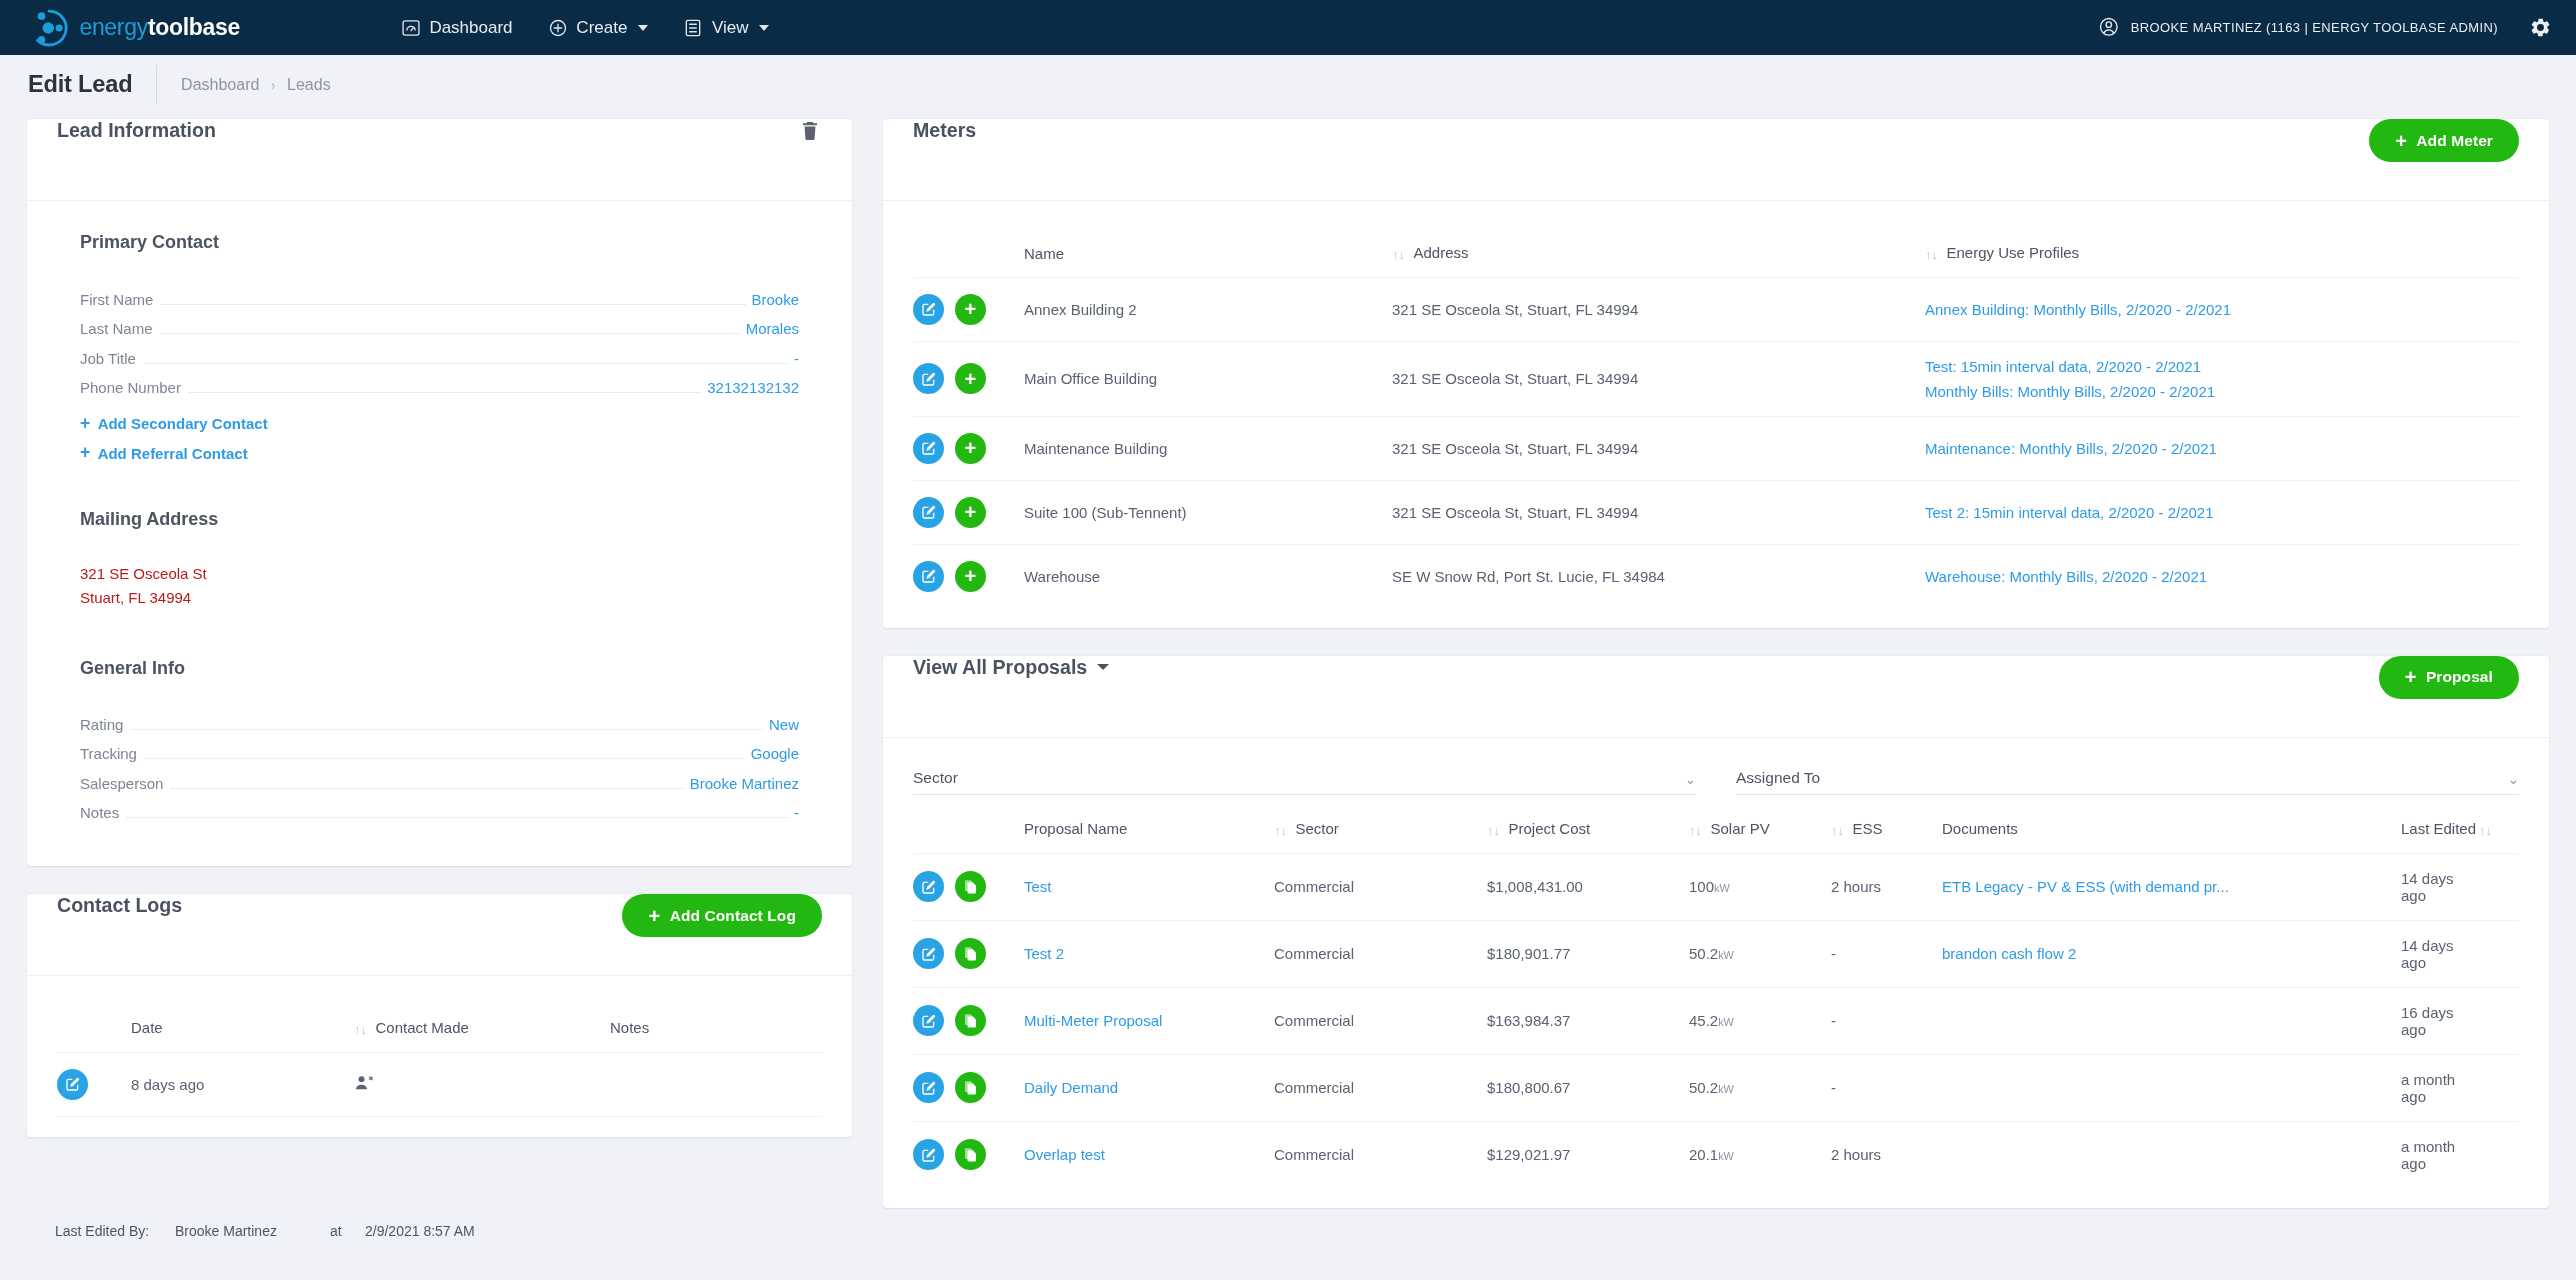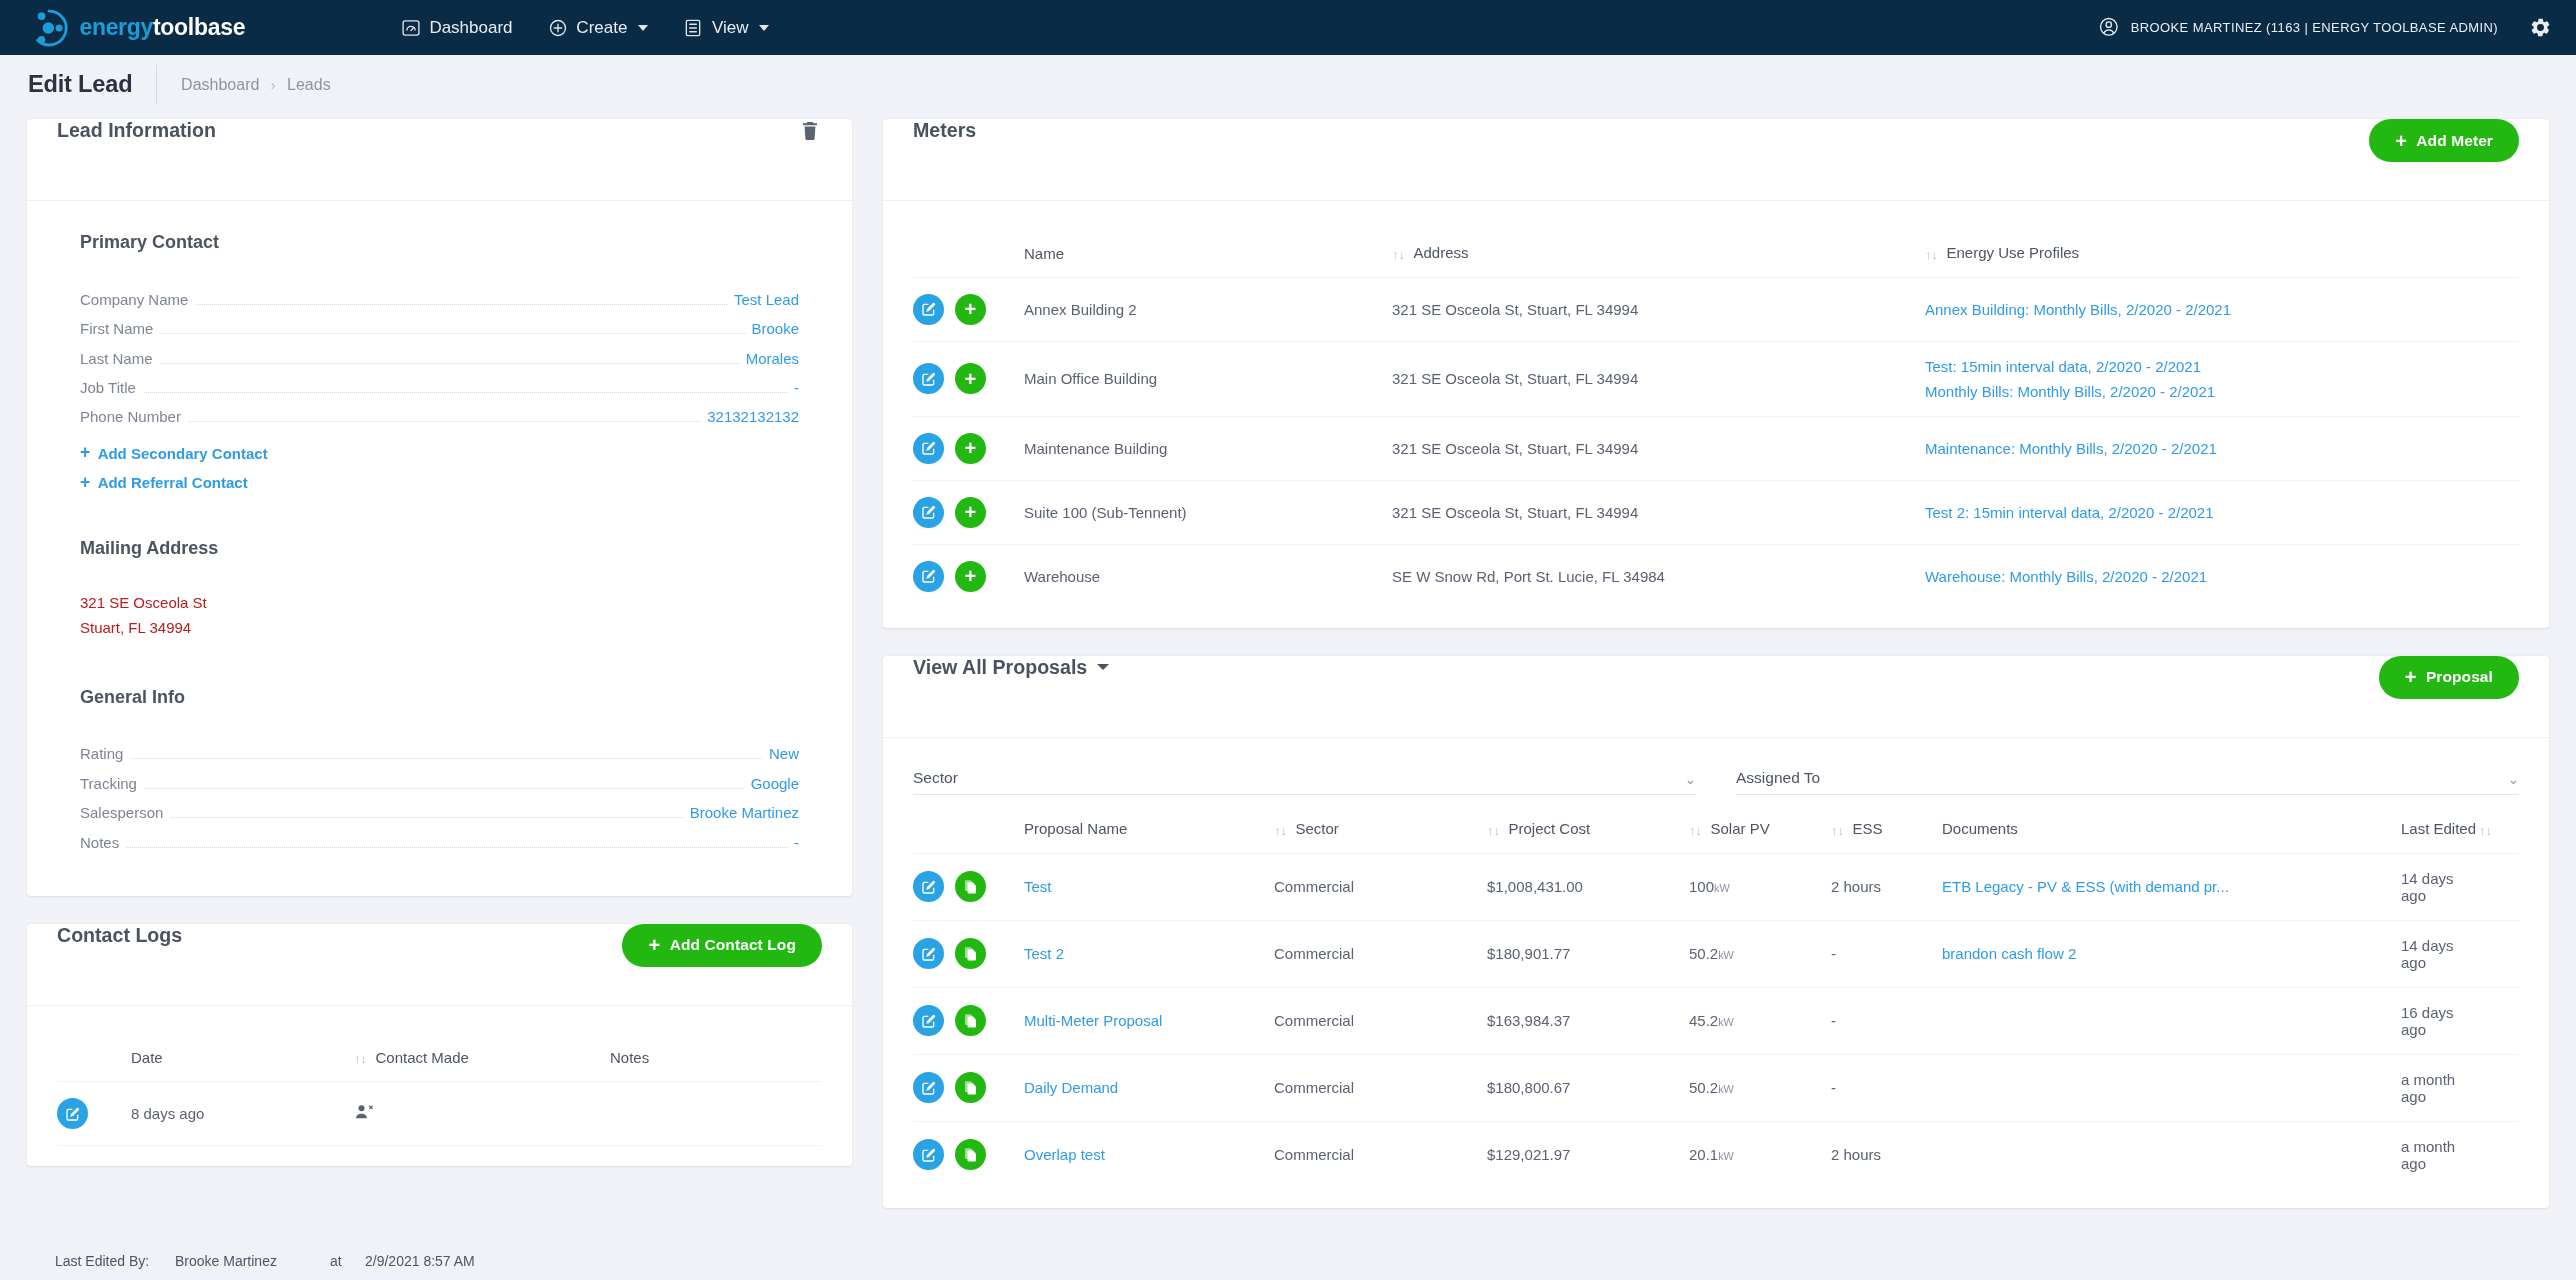"energy" .logo-text .e { font-weight: 700 -> 400 }
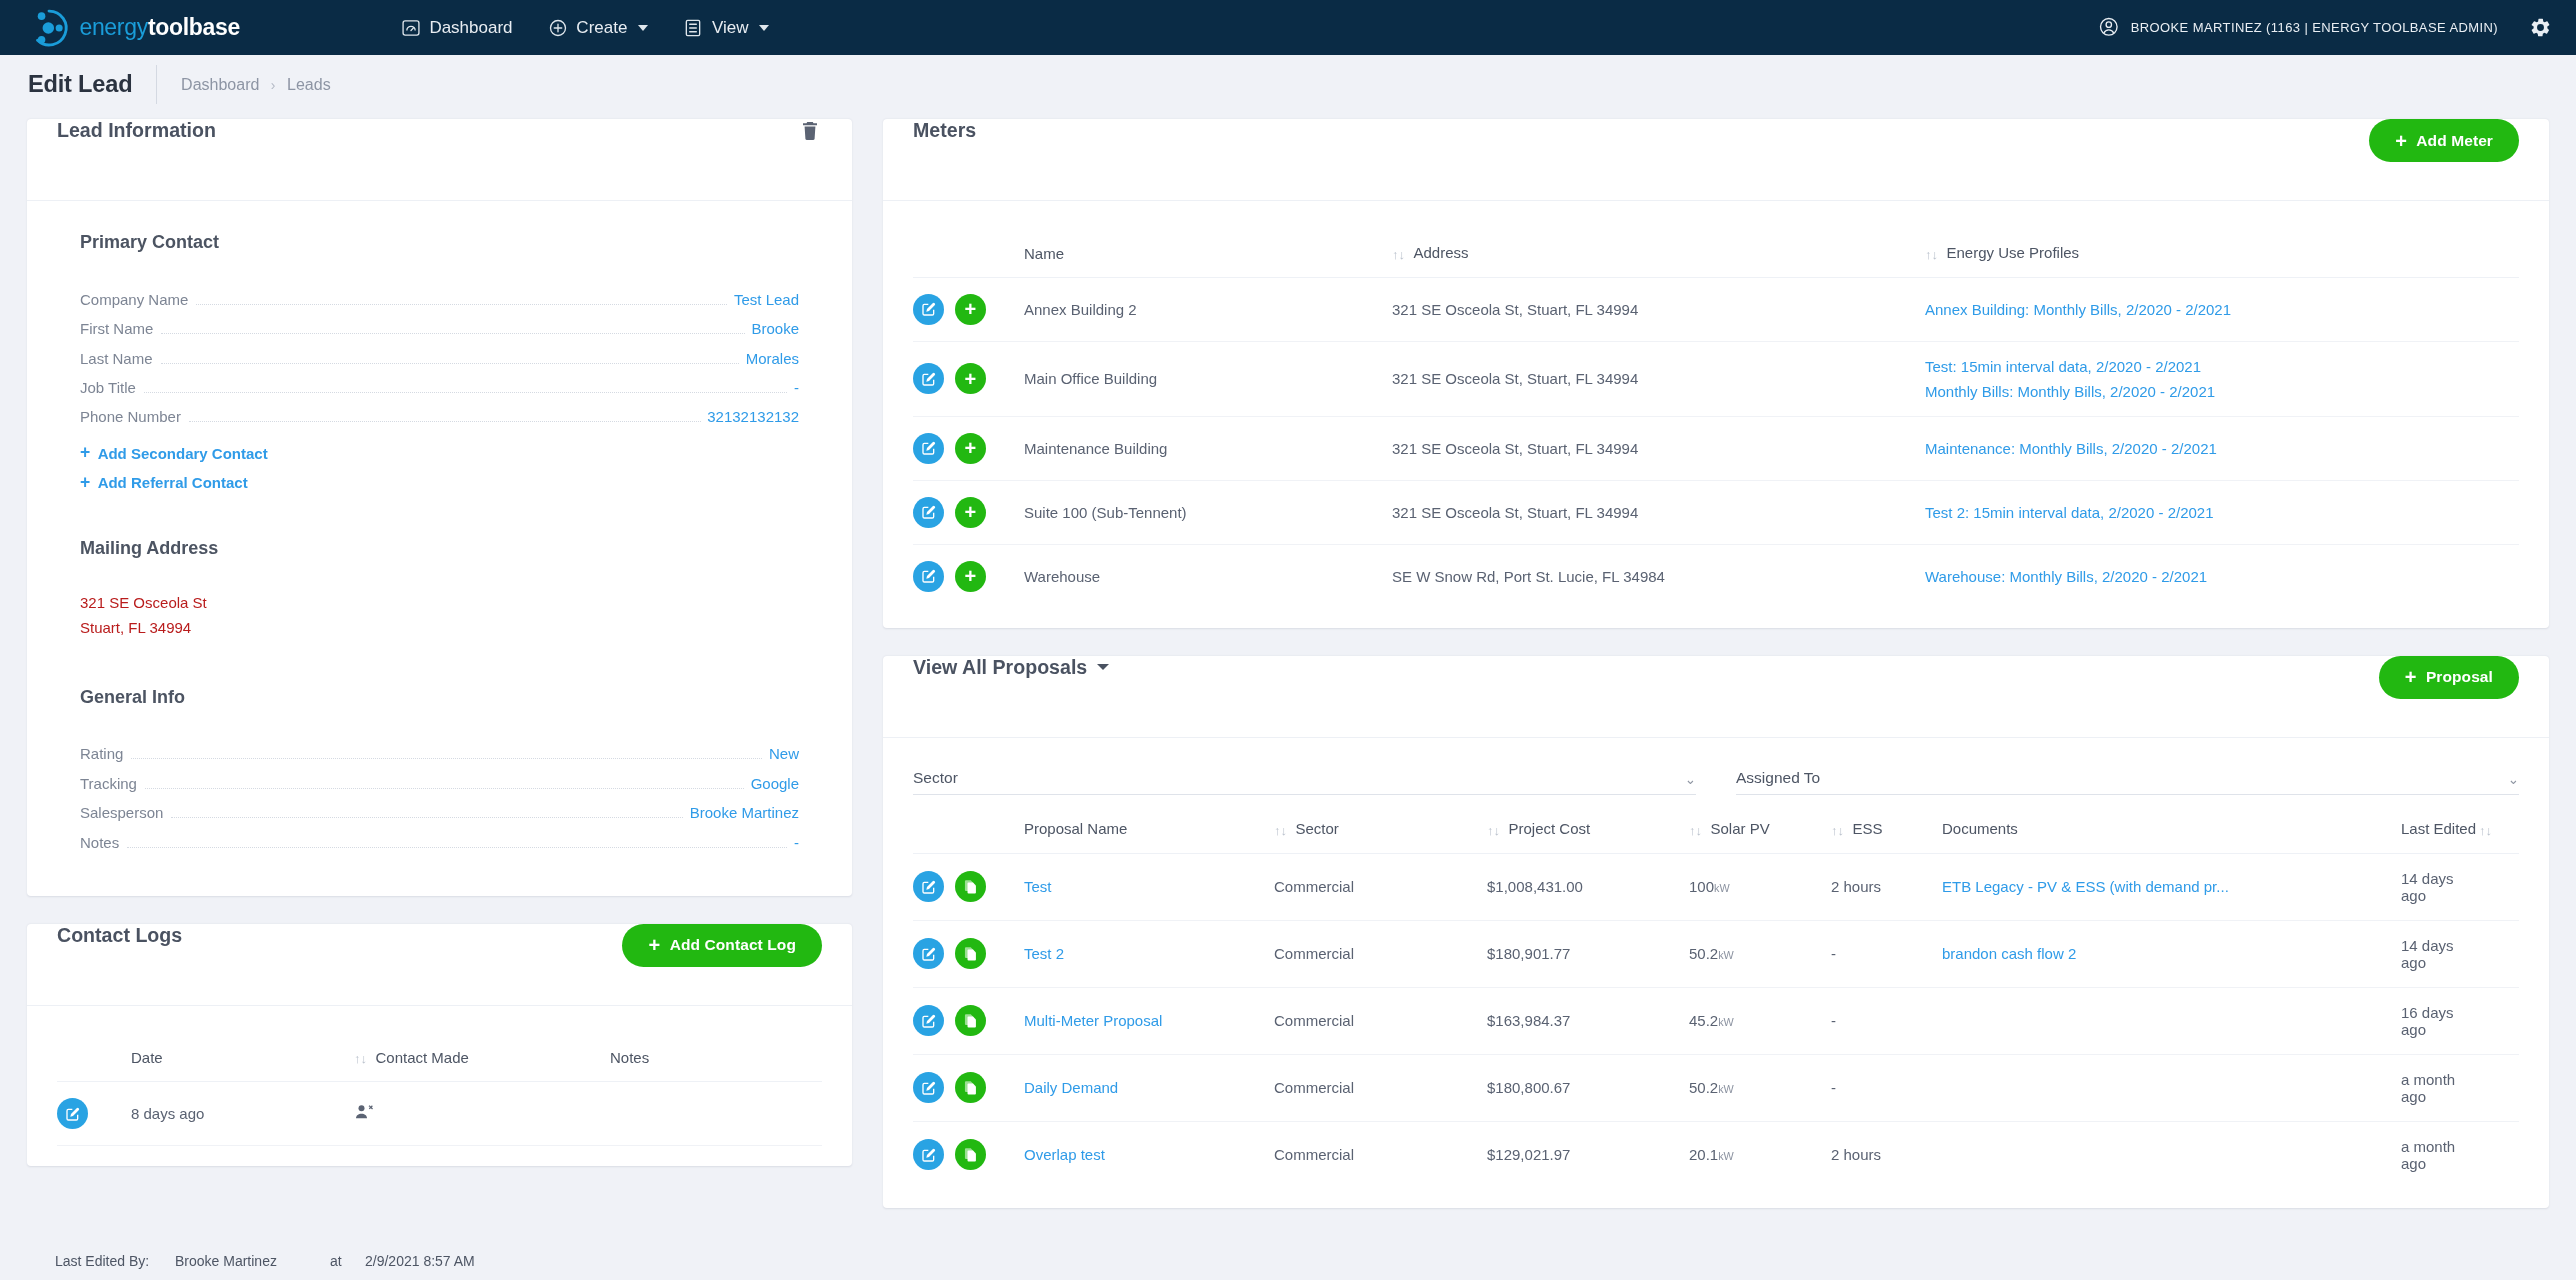"Company Name" div.field-row { html: <div> <span>Company Name</span> <span></span> <span>Test Lead</span> </div> -> none }
